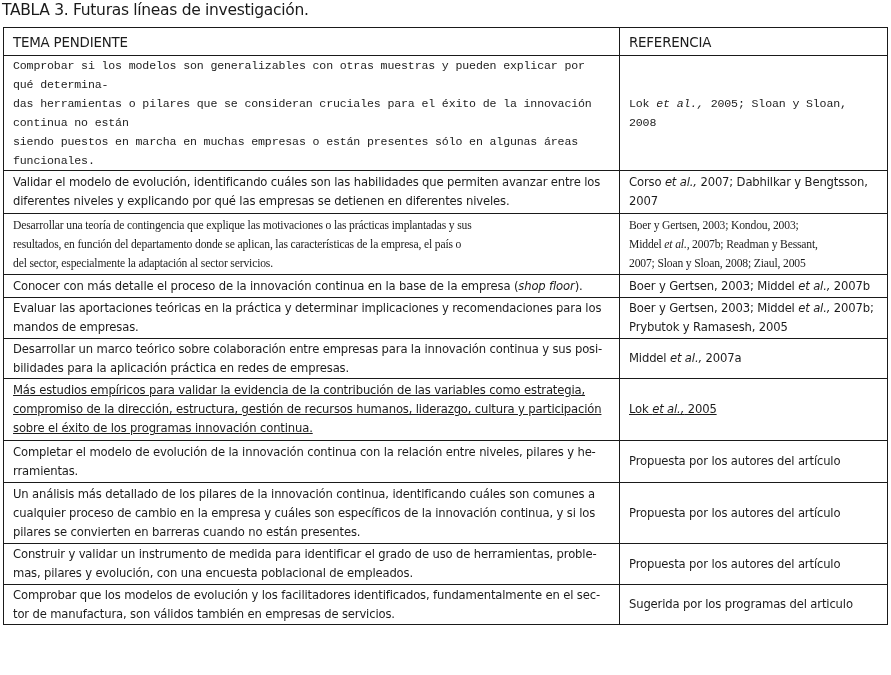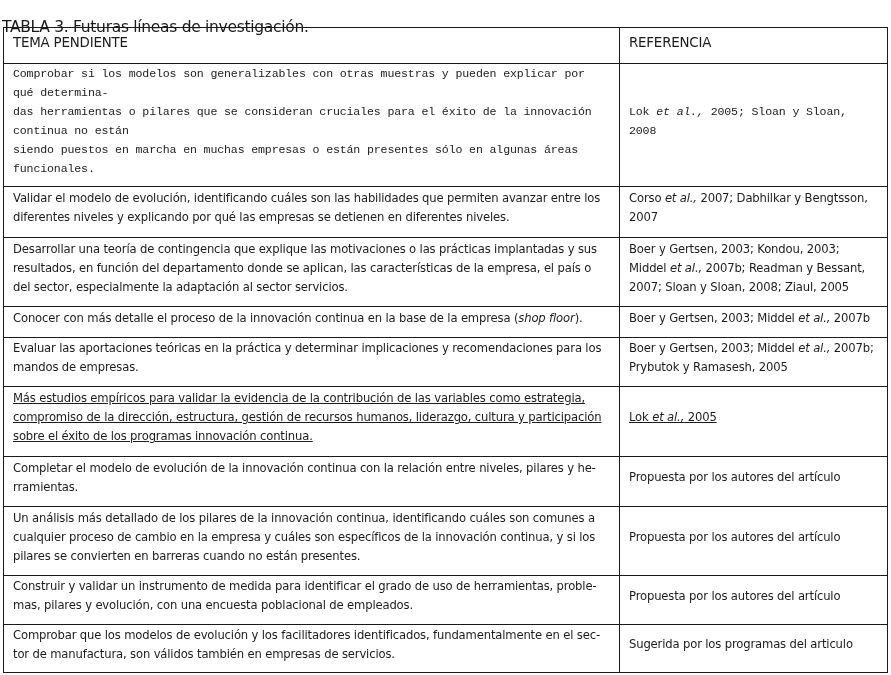"TABLA 3. Futuras líneas de" .title { top: 18px -> 1px }
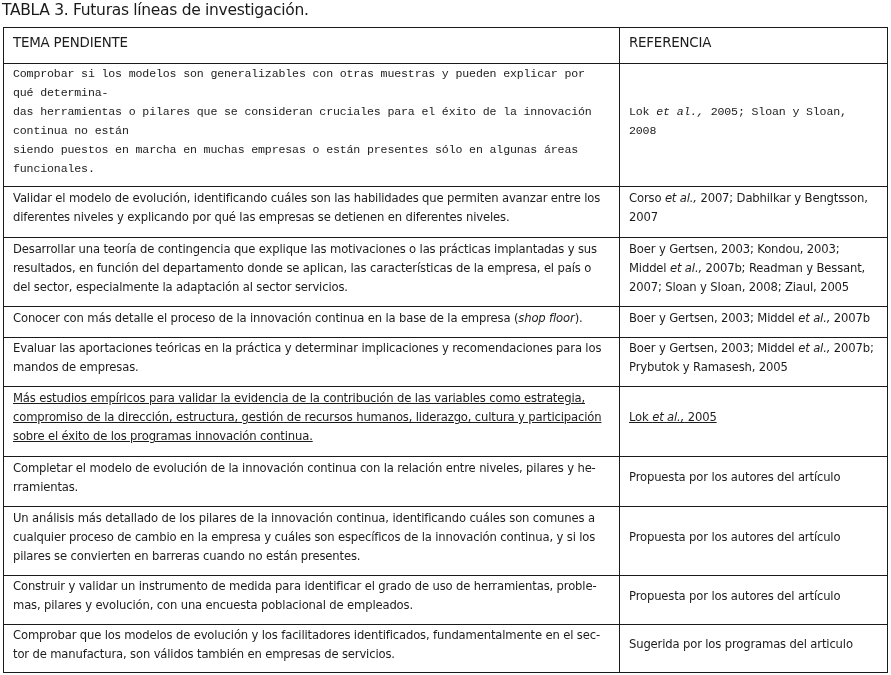"TEMA PENDIENTE" table.research th, table.research td { padding: 0 9px 8px 9px -> 0 9px 0 9px }
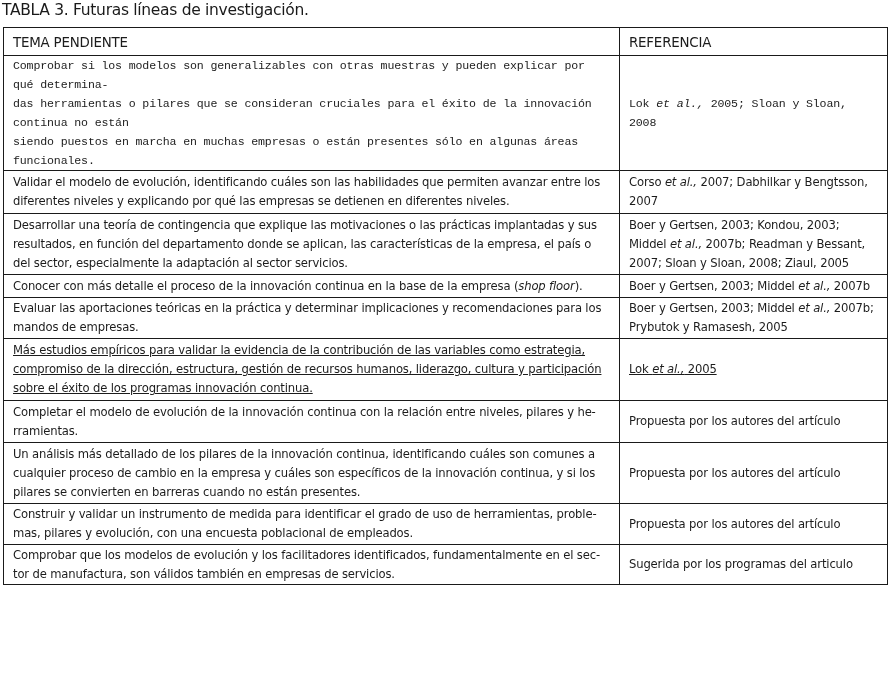"Desarrollar una teoría de contingencia" tr.r4 td { font-family: none -> Liberation Serif, serif }
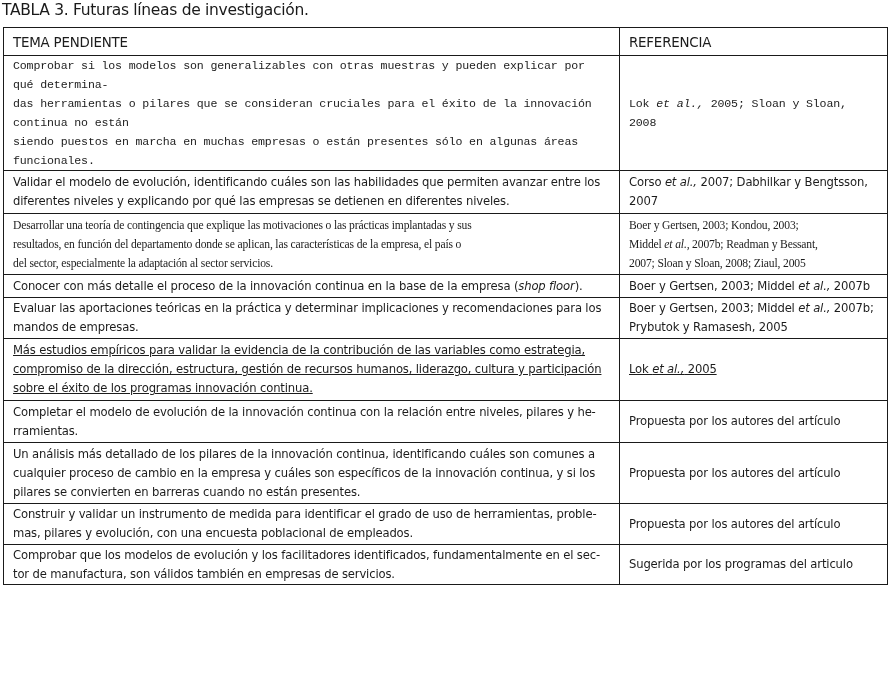"Desarrollar un marco teórico sobre" tr.r7 { html: none -> <tr> <td> <span>Desarrollar un marco teórico sobre colaboración entre empresas para la innovación continua y sus posi-<br>bilidades para la aplicación práctica en redes de empresas.</span> </td> <td> <span>Middel <em>et al.,</em> 2007a</span> </td> </tr> }
